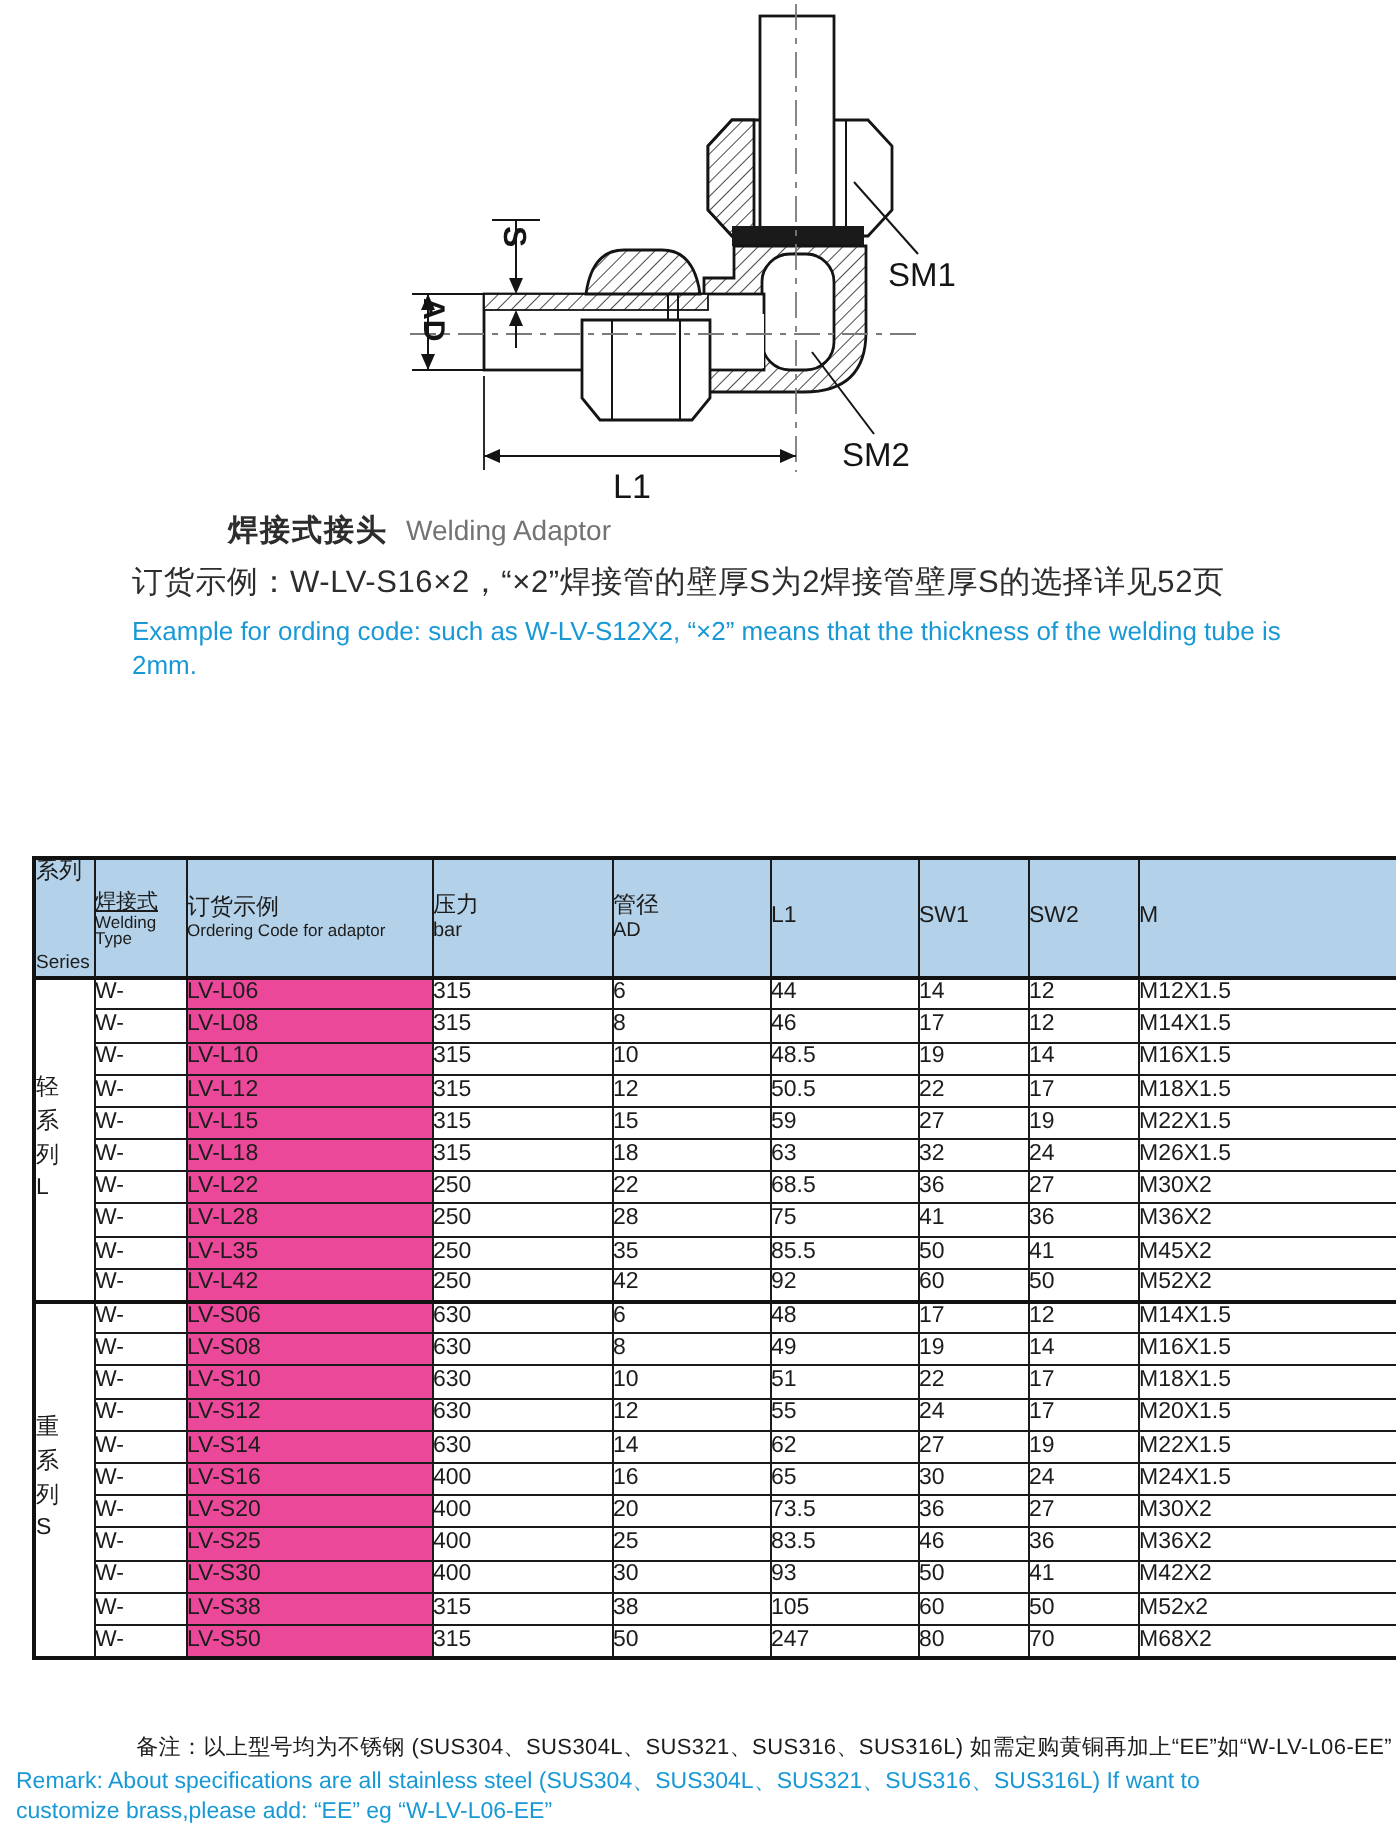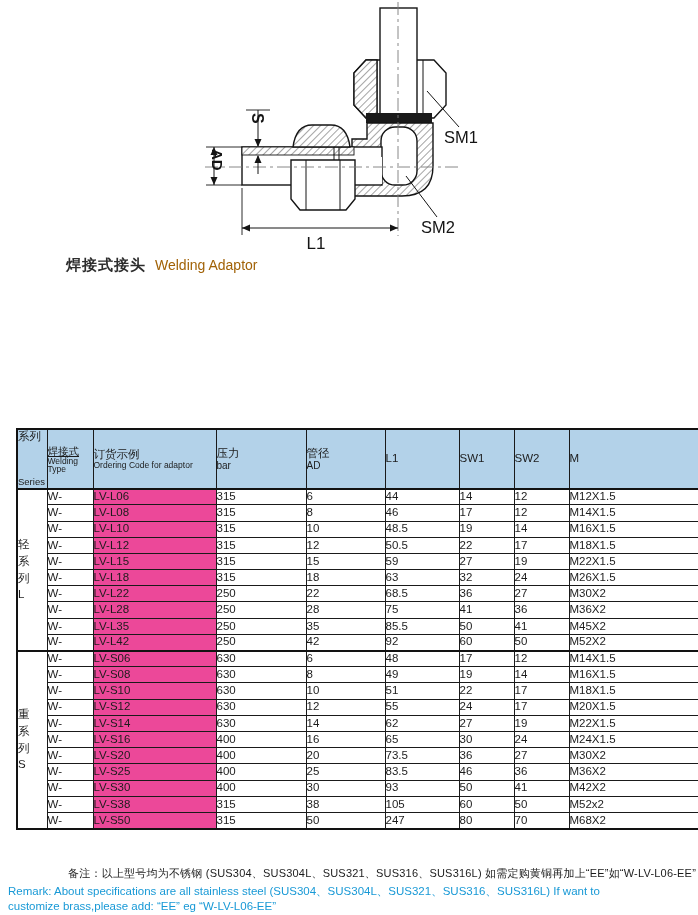"焊接式接头" .title-line { margin-left: none -> 48px }
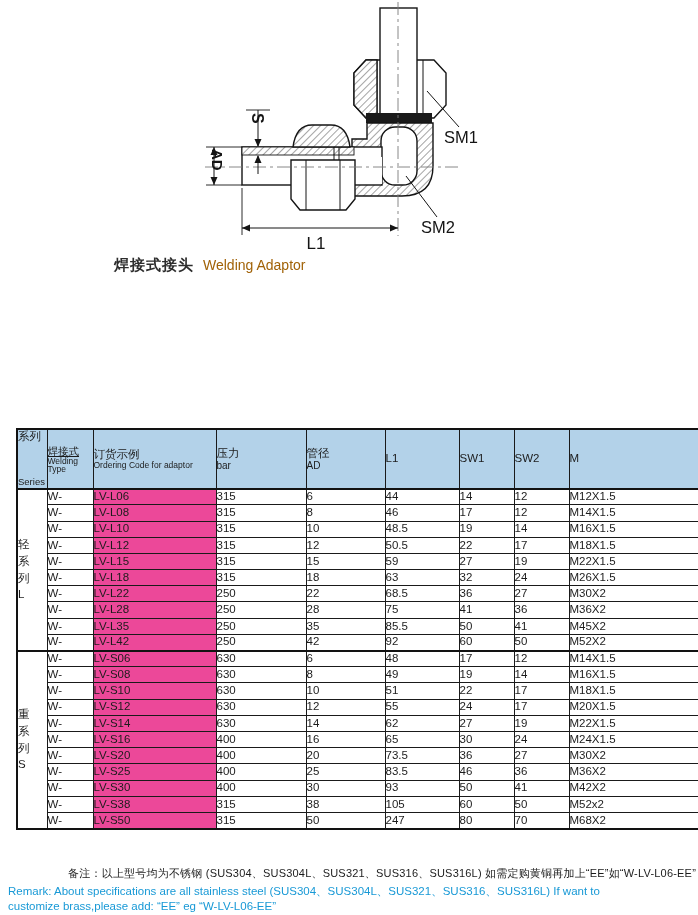"Welding Adaptor" .title-en { color: #a16207 -> #737373 }
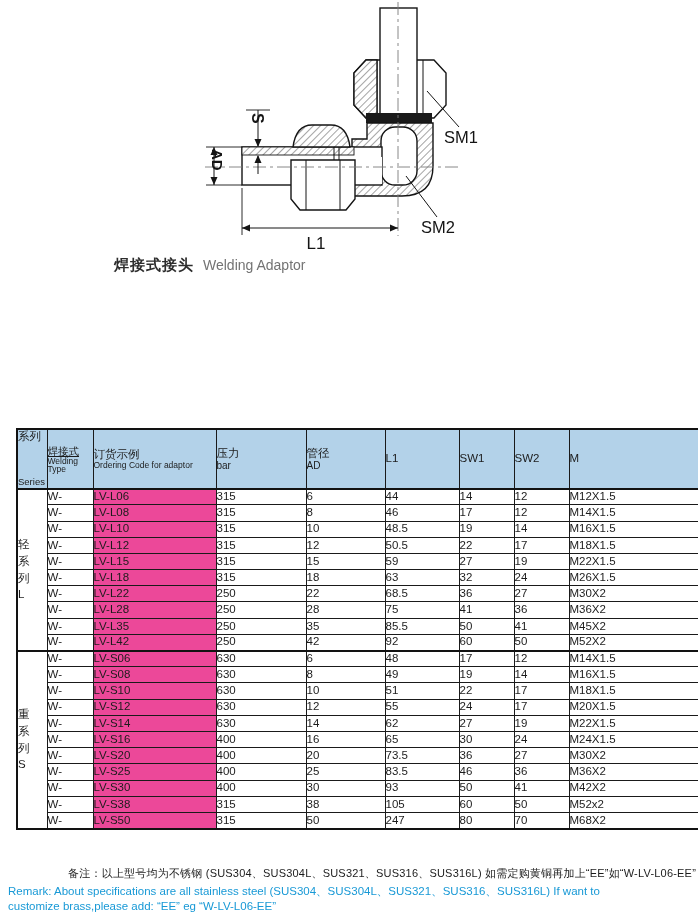"订货示例：W-LV-S16×2，“×2”焊接管的壁厚S为2焊接管壁厚S的选择详见" div.order-line { html: none -> <div>订货示例：W-LV-S16×2，“×2”焊接管的壁厚S为2焊接管壁厚S的选择详见52页</div> }
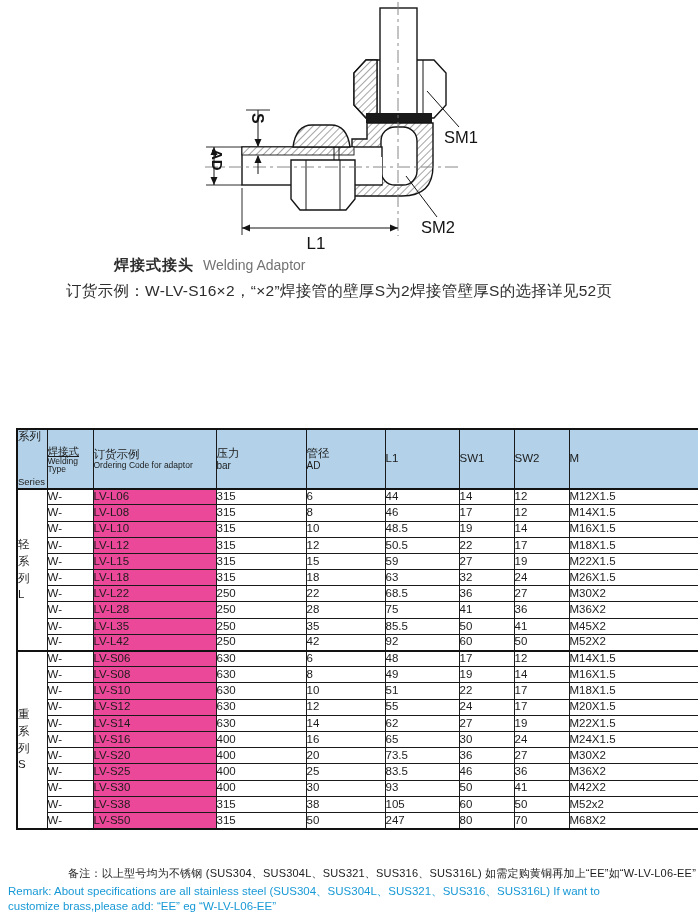"Example for ording code: such" div.en-note { html: none -> <div>Example for ording code: such as W-LV-S12X2, “×2” means that the thickness of the welding tube is 2mm.</div> }
